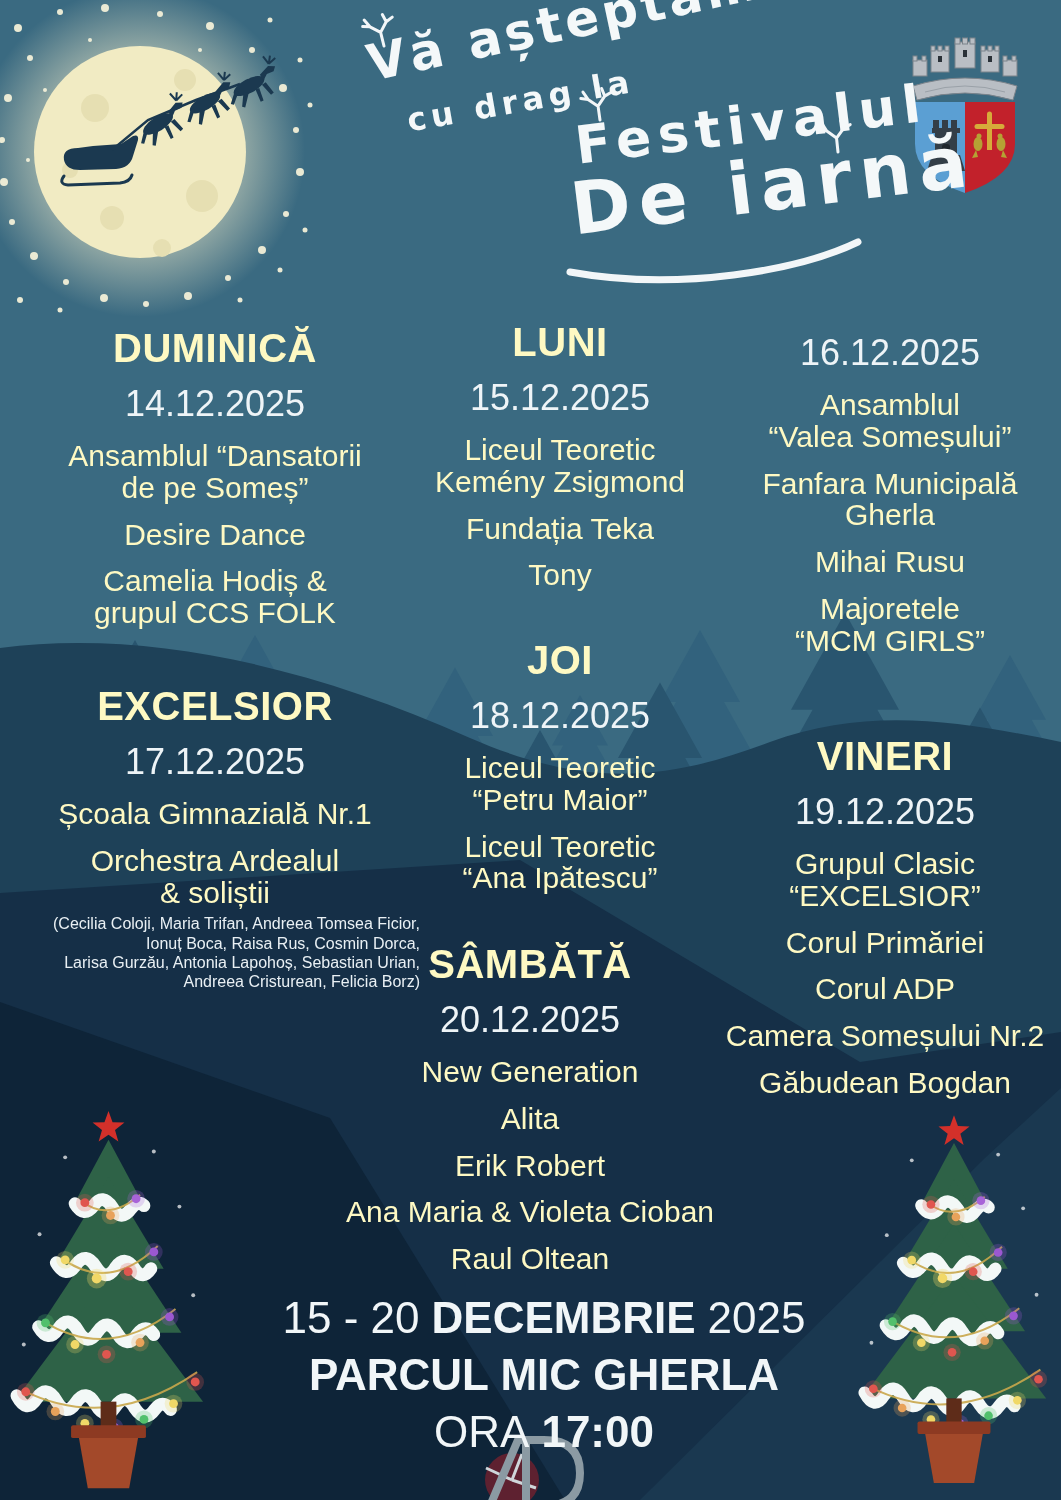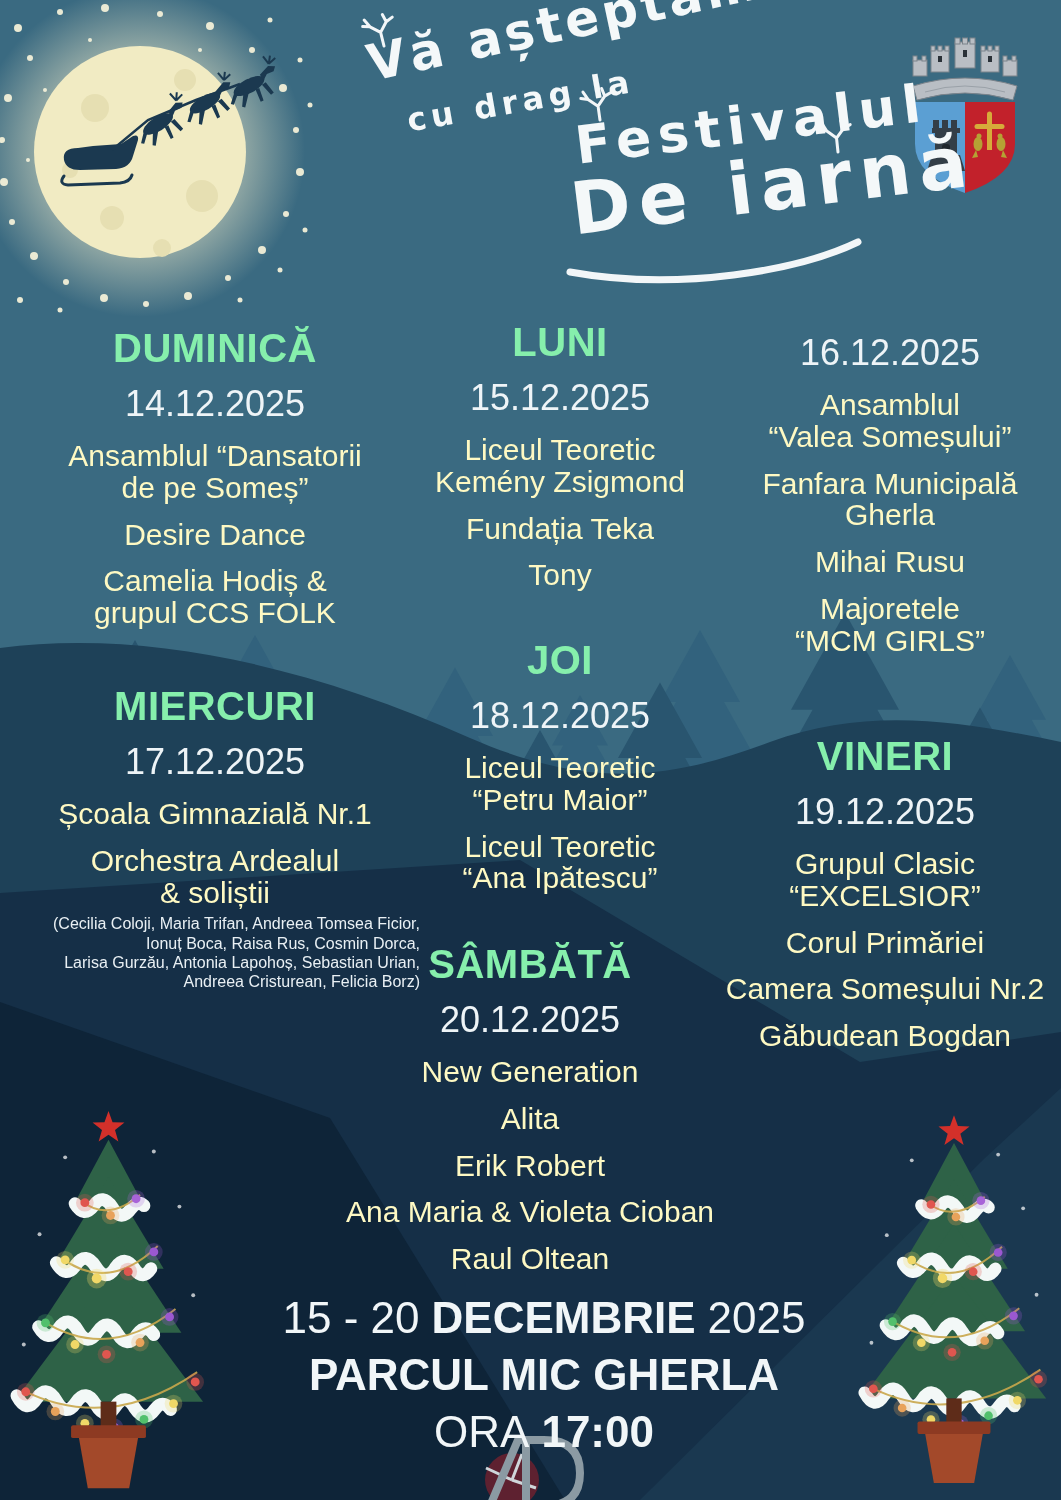"DUMINICĂ" .day-name { color: #86efac -> #fef9c3 }
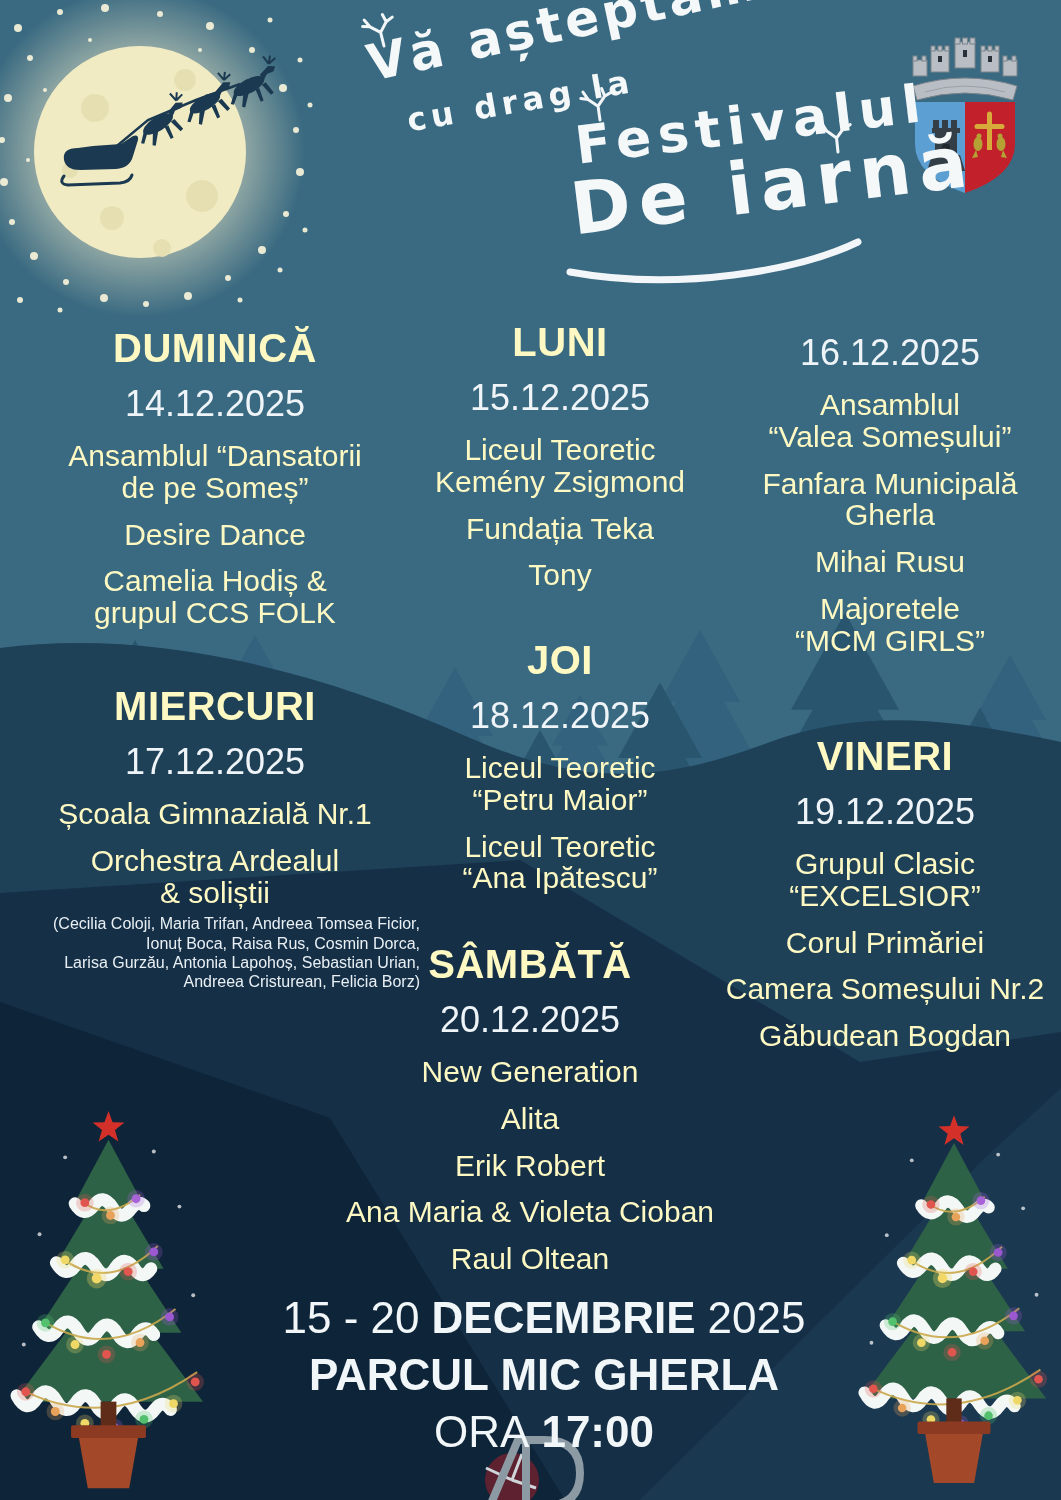"MIERCURI" h2.day-name { text: MIERCURI -> EXCELSIOR }
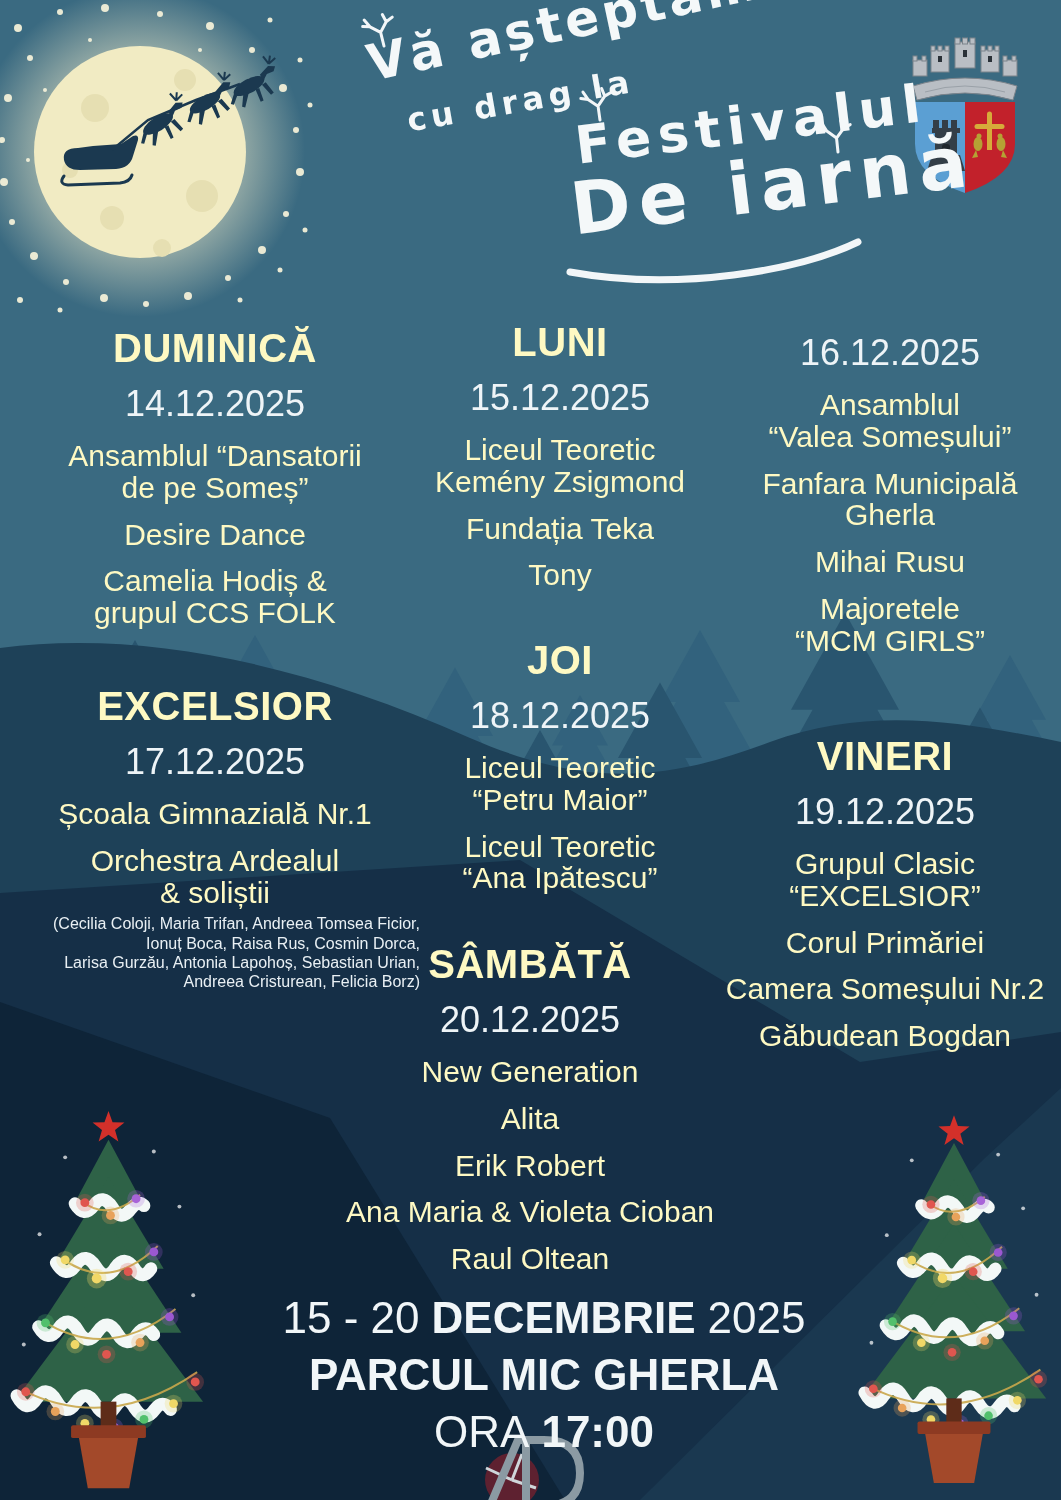"Corul ADP" div.event-item { html: none -> <div>Corul ADP</div> }
